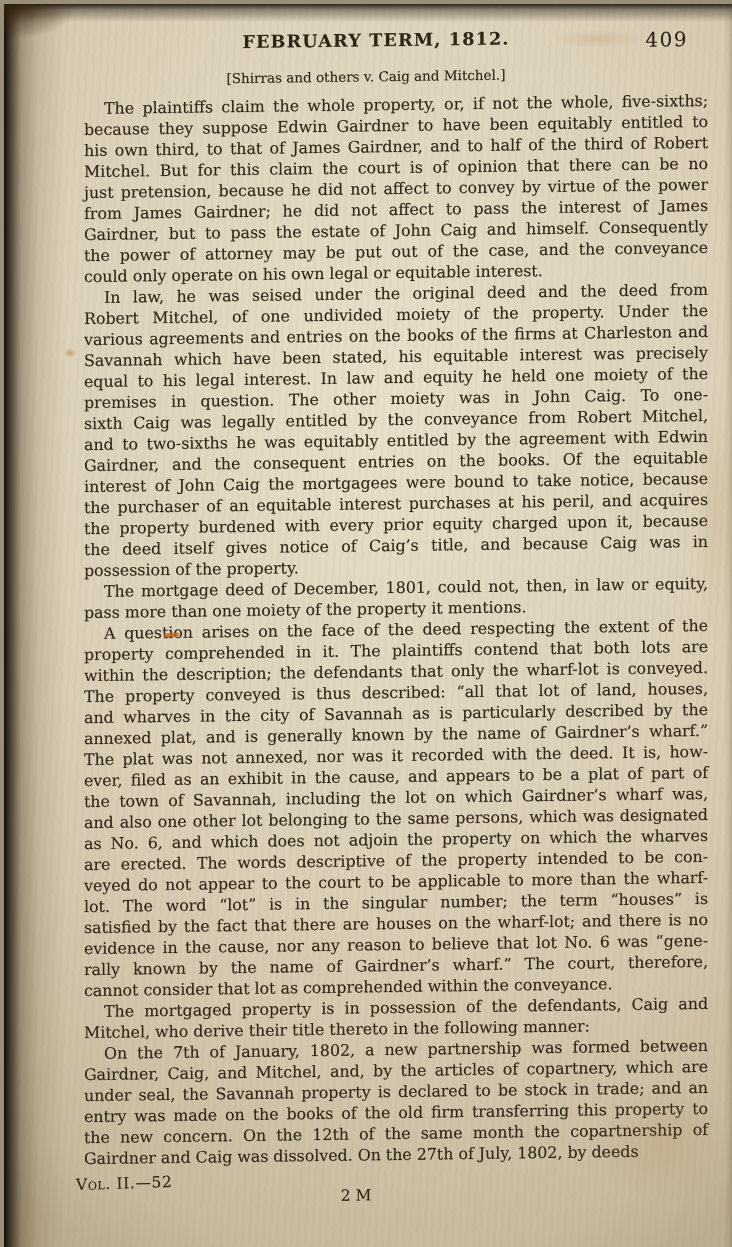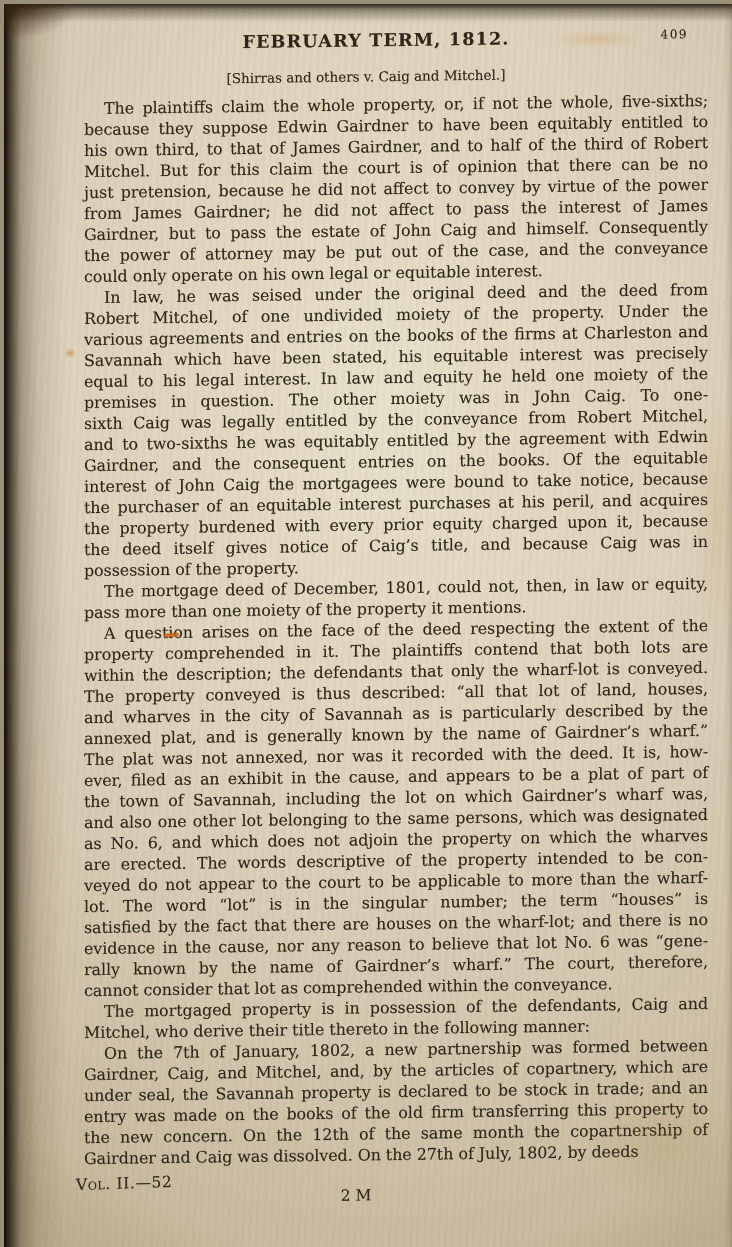"409" .pagenum { font-size: 12px -> 20px }
